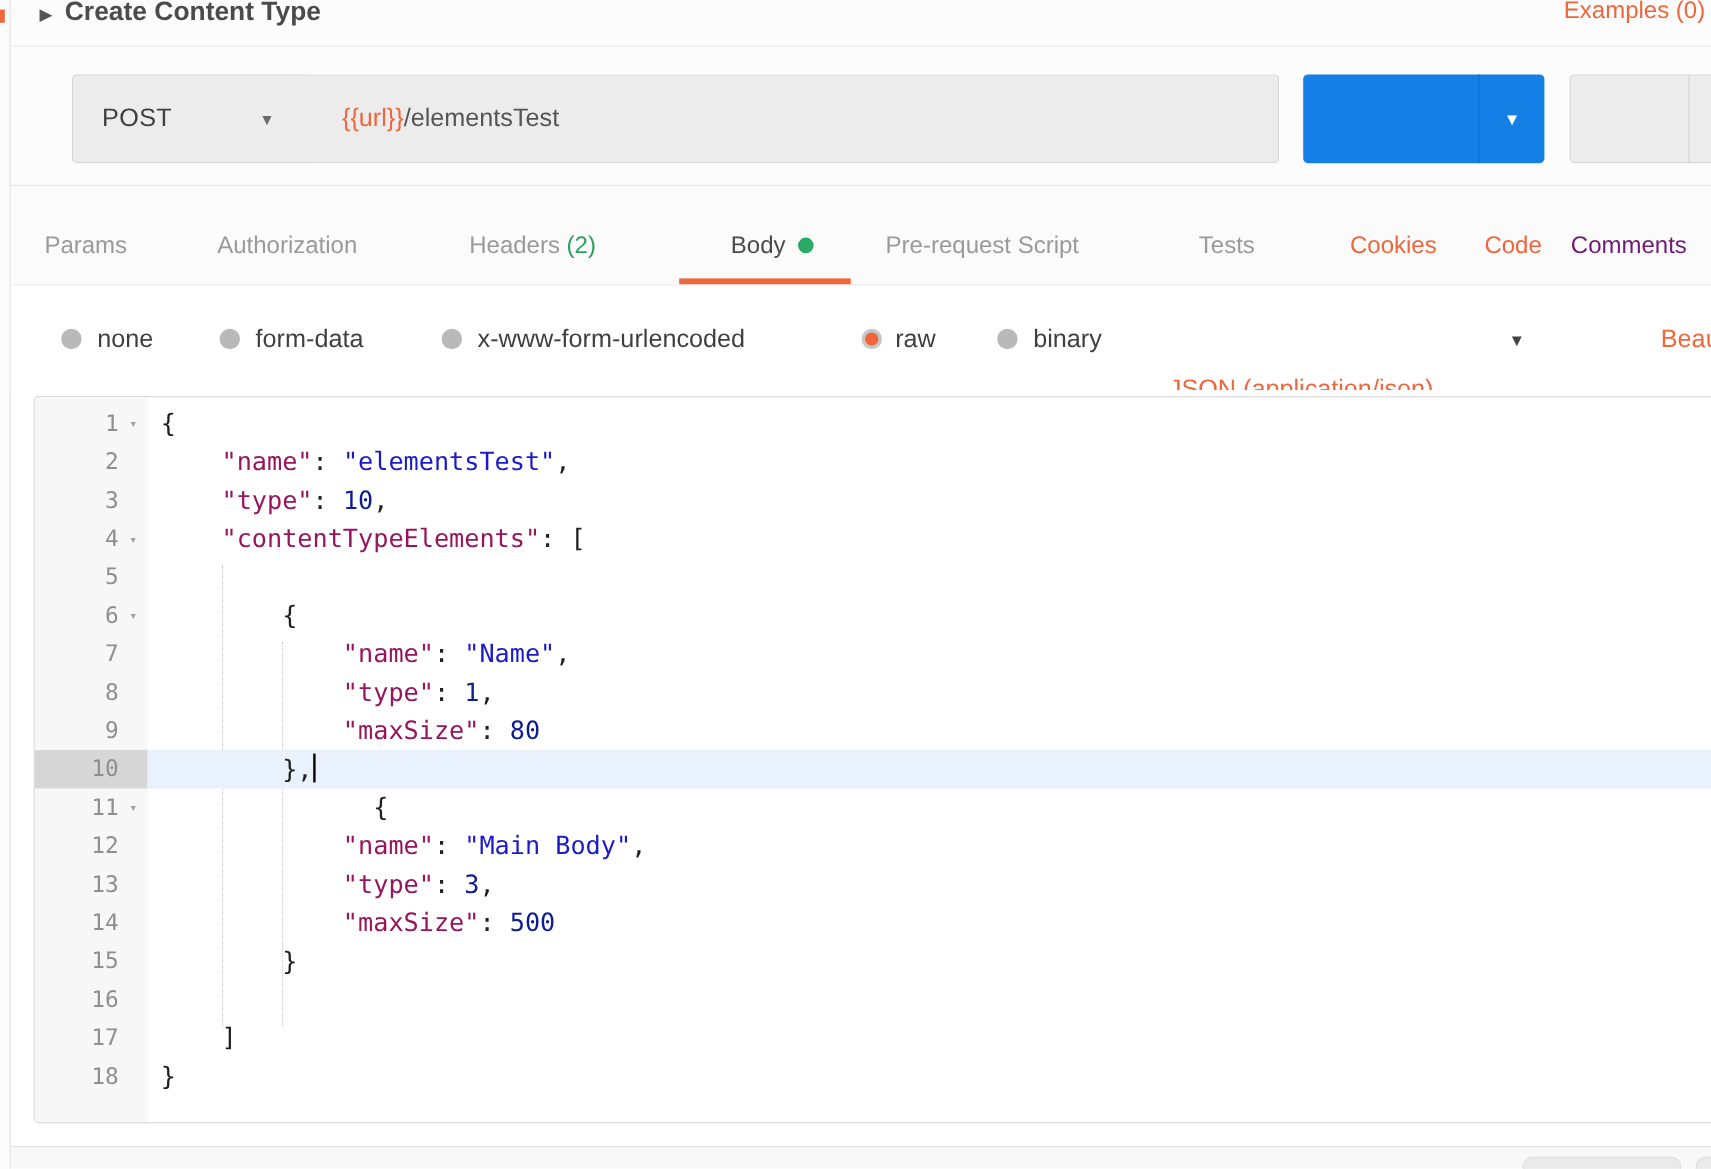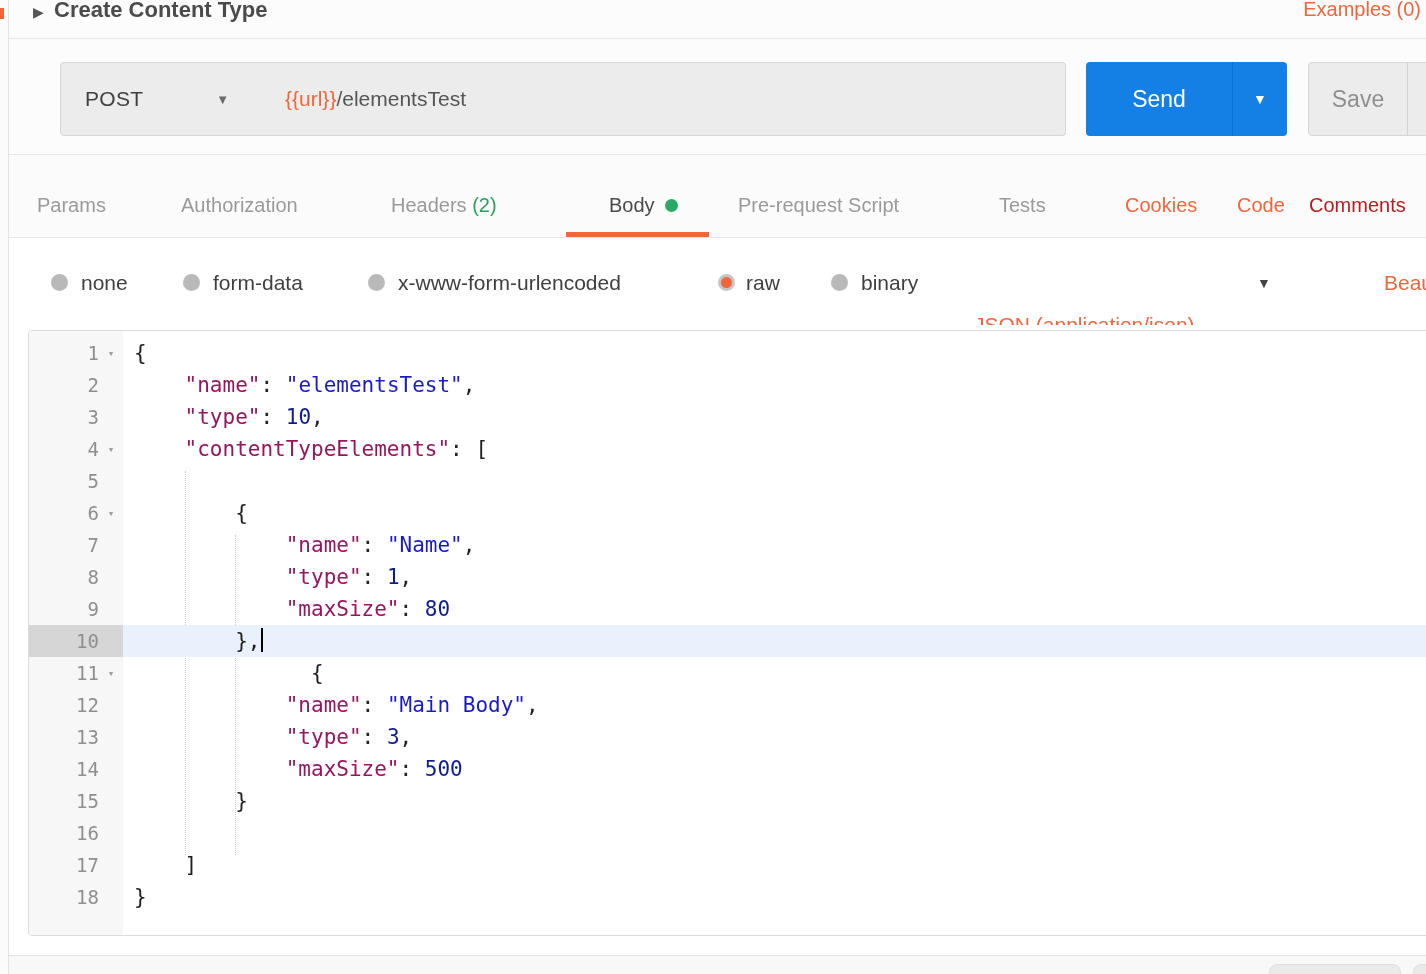"Send" span.label { html: <span>Send</span> -> none }
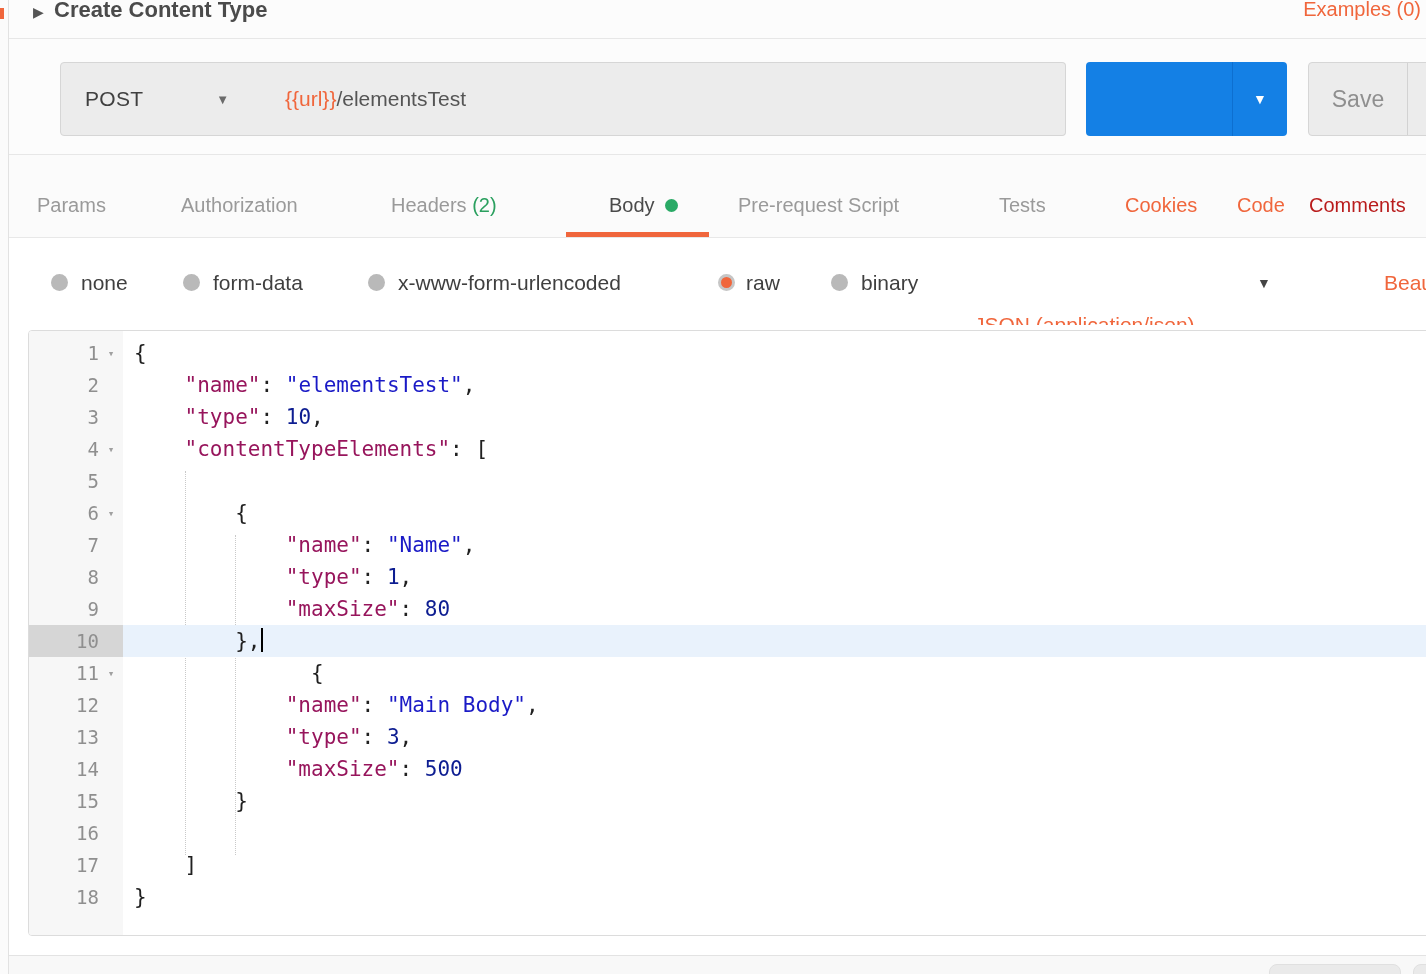"Save" span.label { html: <span>Save</span> -> none }
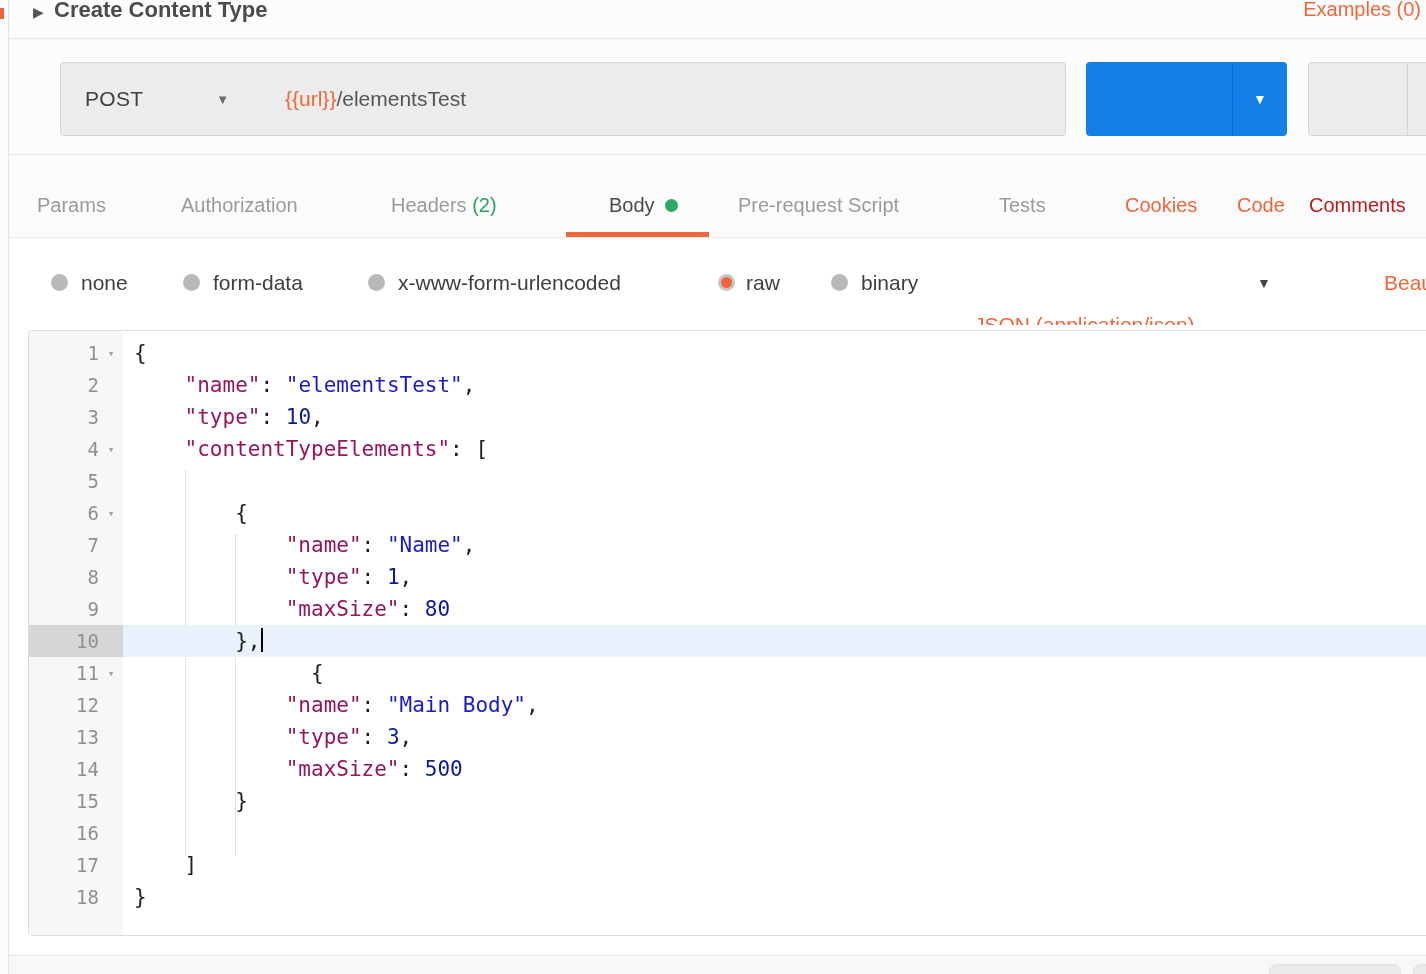"Comments" .tab-link.muted { color: #b91c1c -> #701a75 }
